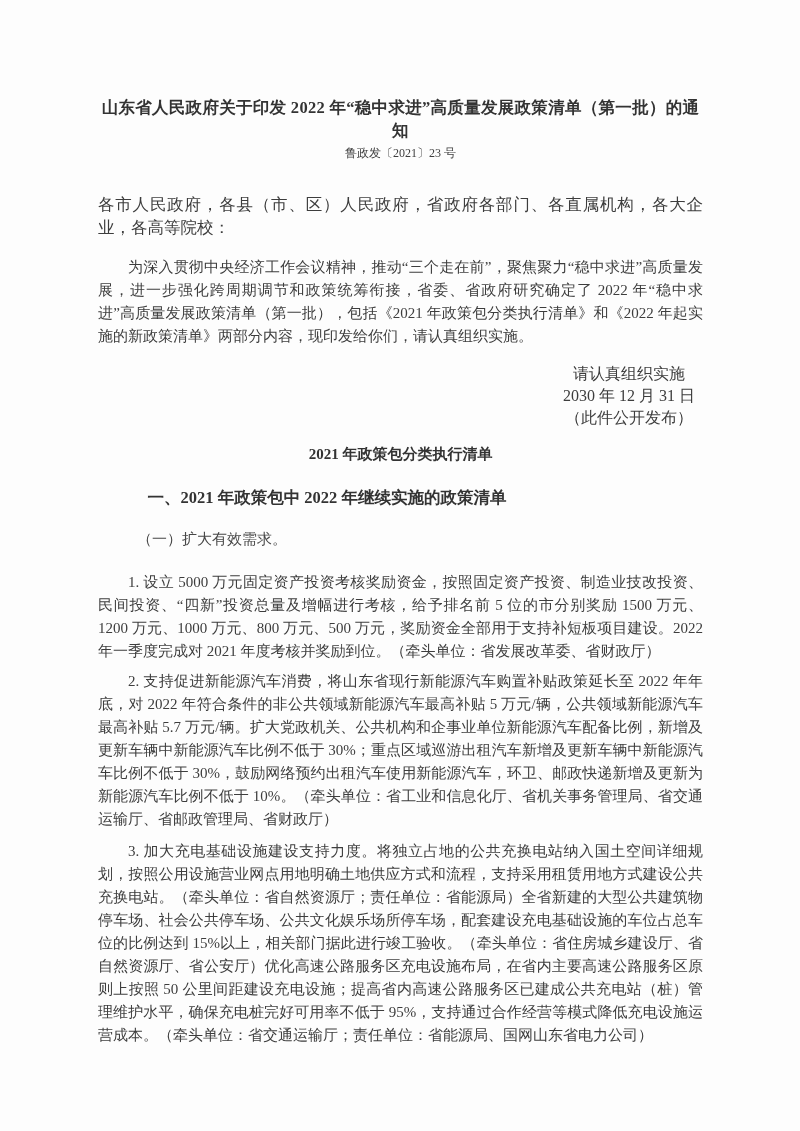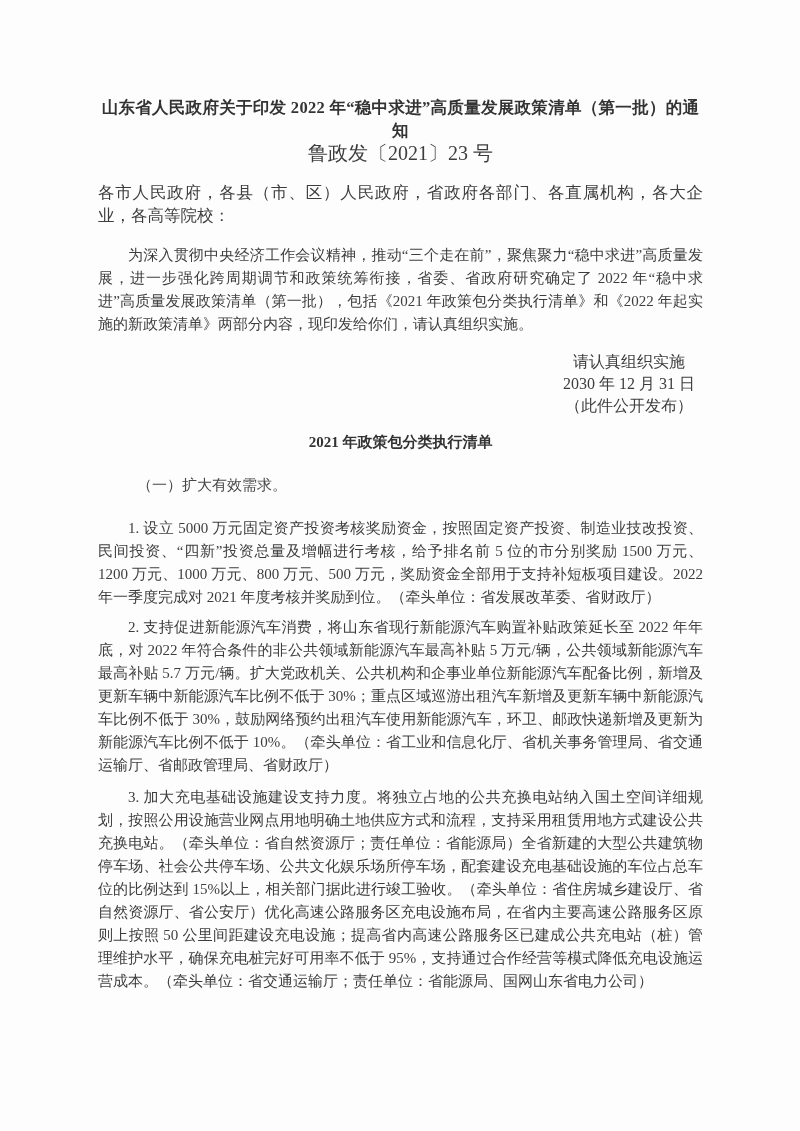"鲁政发〔2021〕23 号" .doc-number { font-size: 20px -> 12px; margin: 0 0 16px 0 -> 0 0 28px 0 }
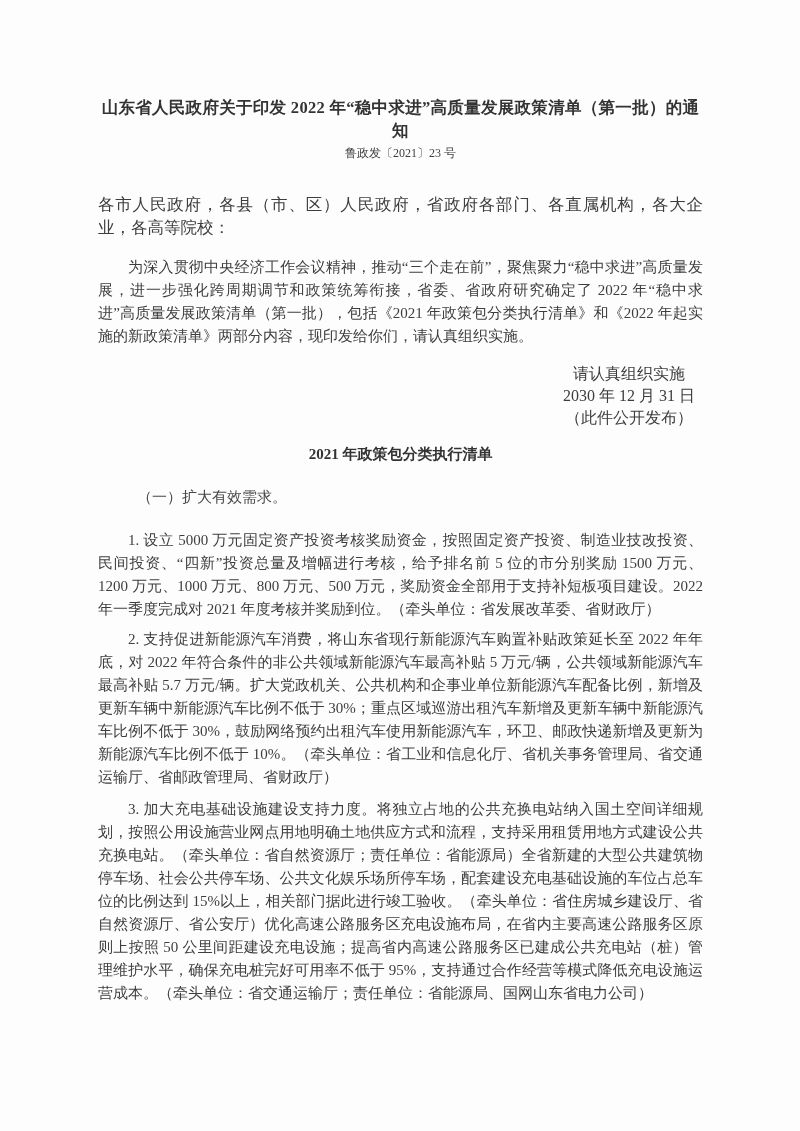"一、2021 年政策包中 2022 年继续实施的政策清单" h3.section-heading { html: none -> <h3>一、2021 年政策包中 2022 年继续实施的政策清单</h3> }
